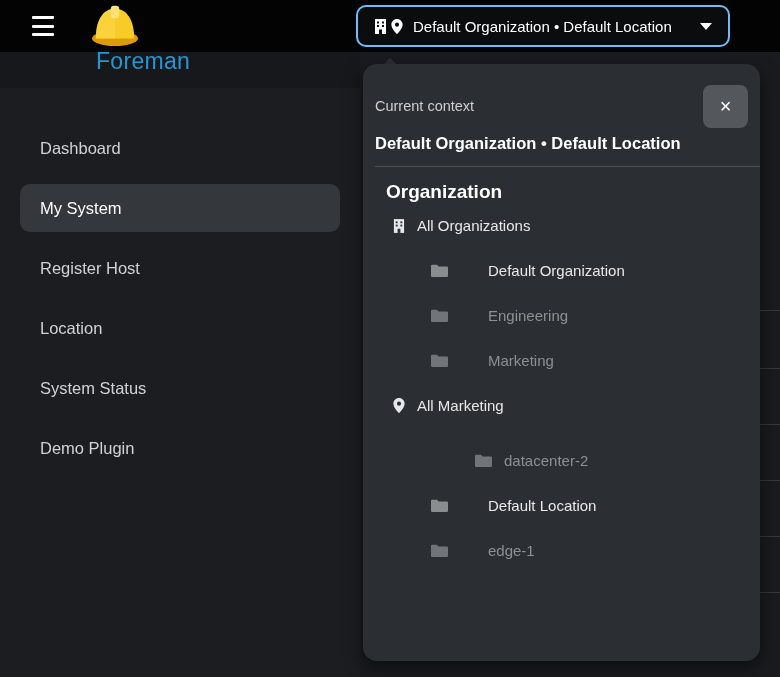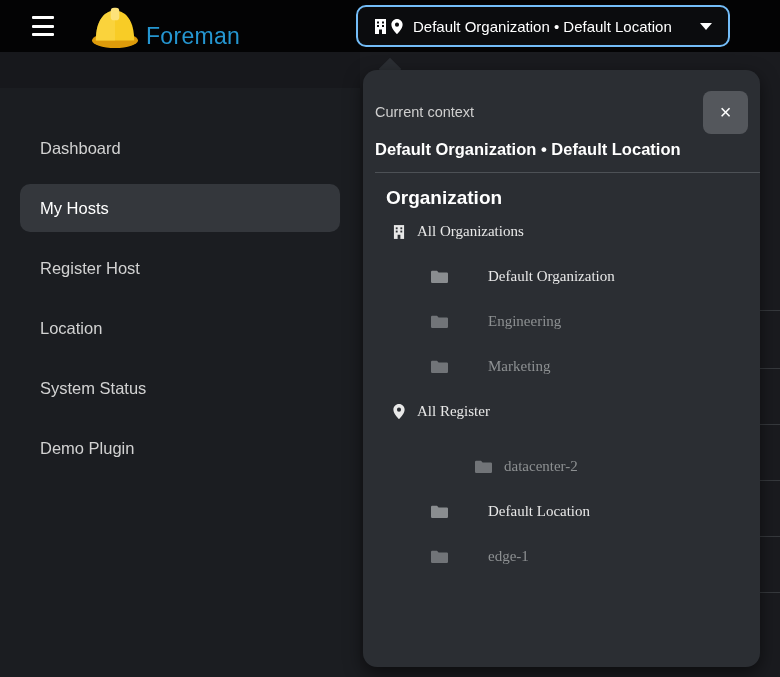"Foreman" .brand { align-items: flex-end -> flex-start; flex-direction: none -> column }
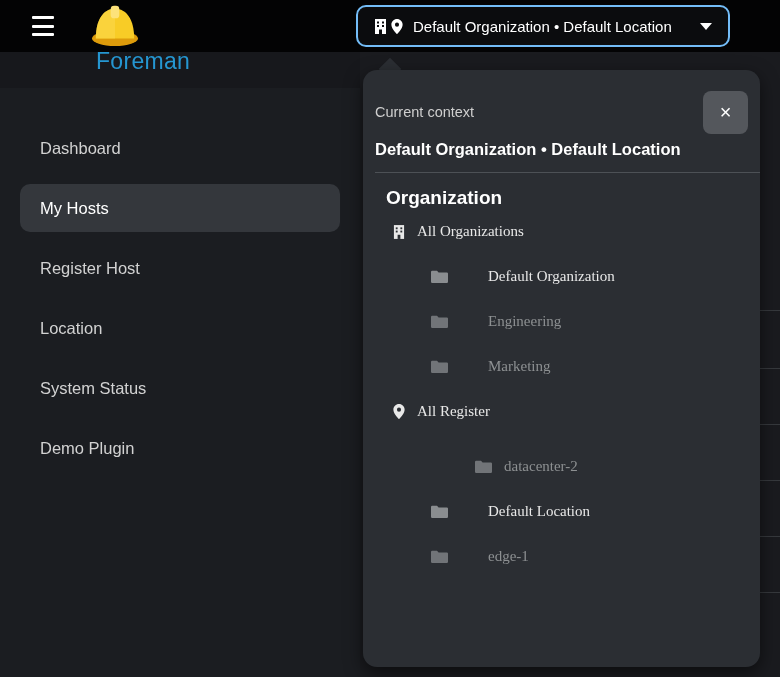"Current context" .panel { top: 70px -> 64px }
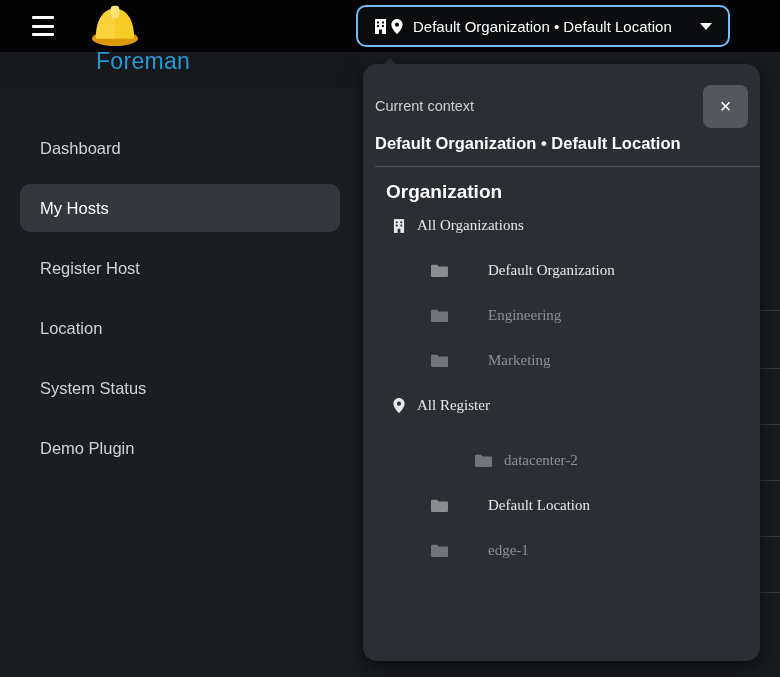"My Hosts" span { text: Hosts -> System }
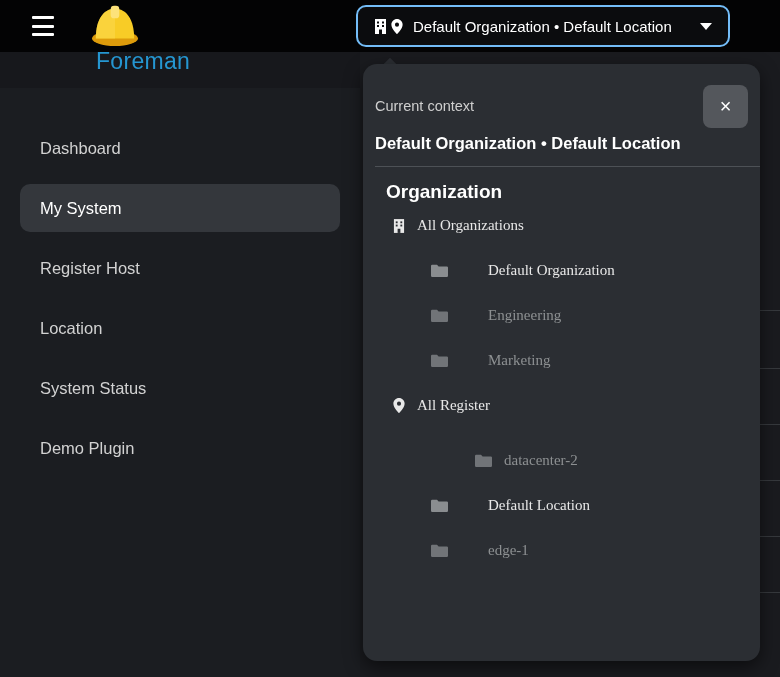"All Organizations" .tree-row { font-family: Liberation Serif, serif -> none }
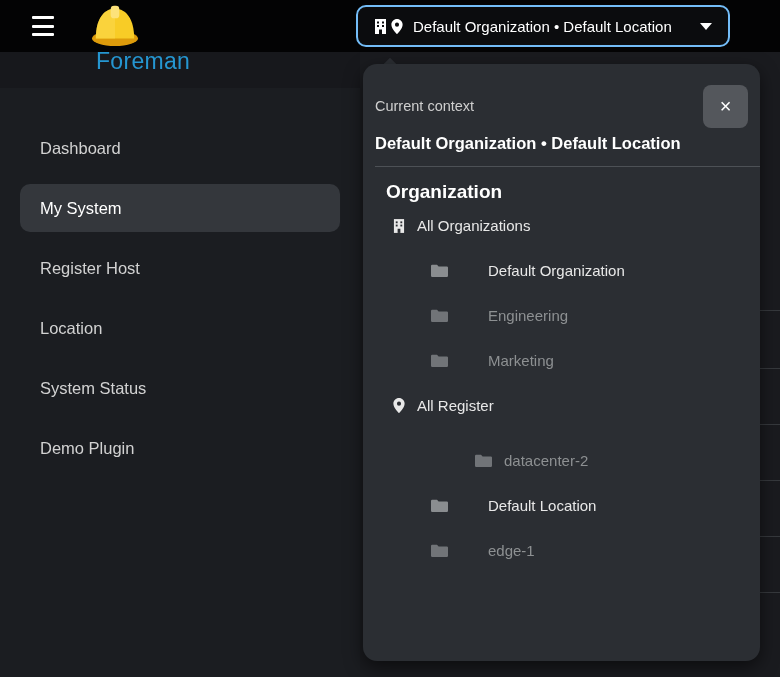"All Register" span { text: Register -> Marketing }
